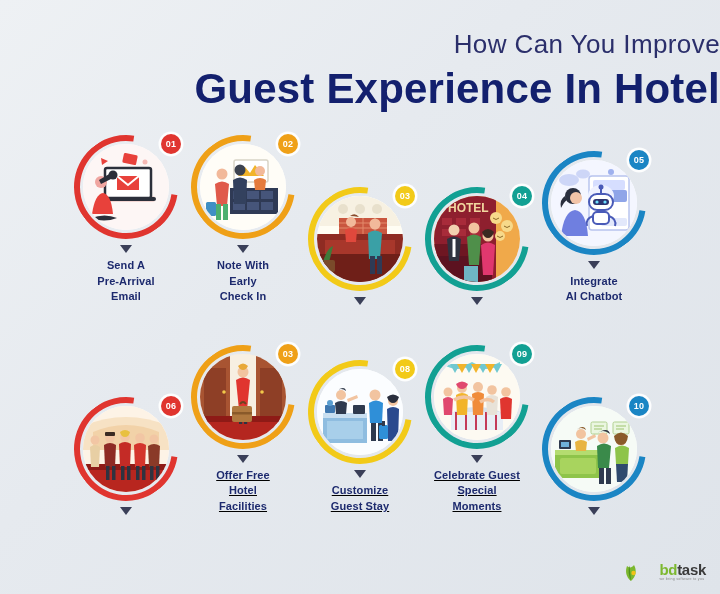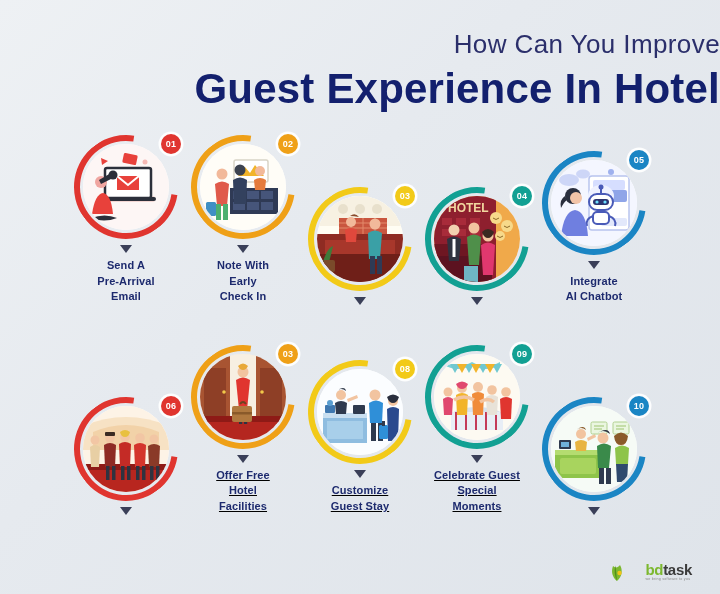"bdtask" .logo { right: 28px -> 14px }
